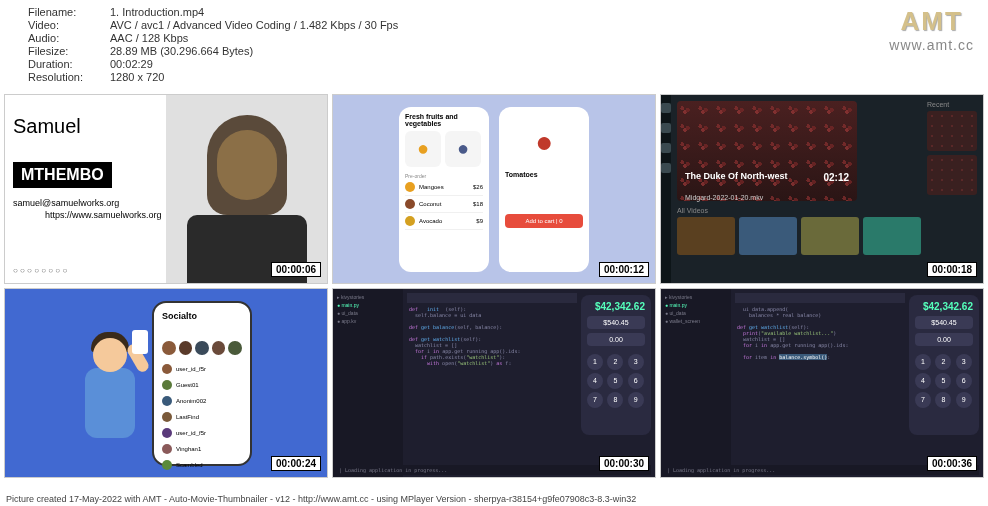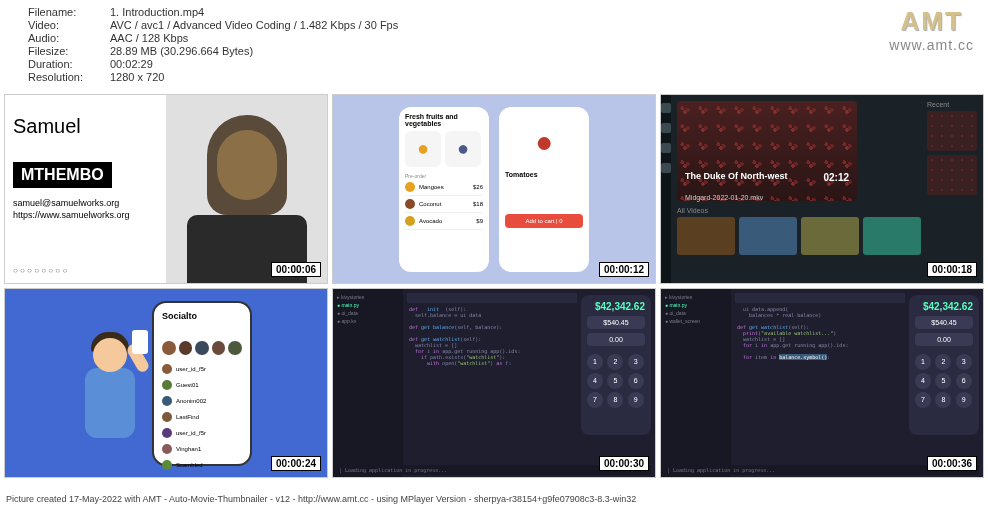"https://www.samuelworks.org" .t1-url { margin-left: none -> 32px }
